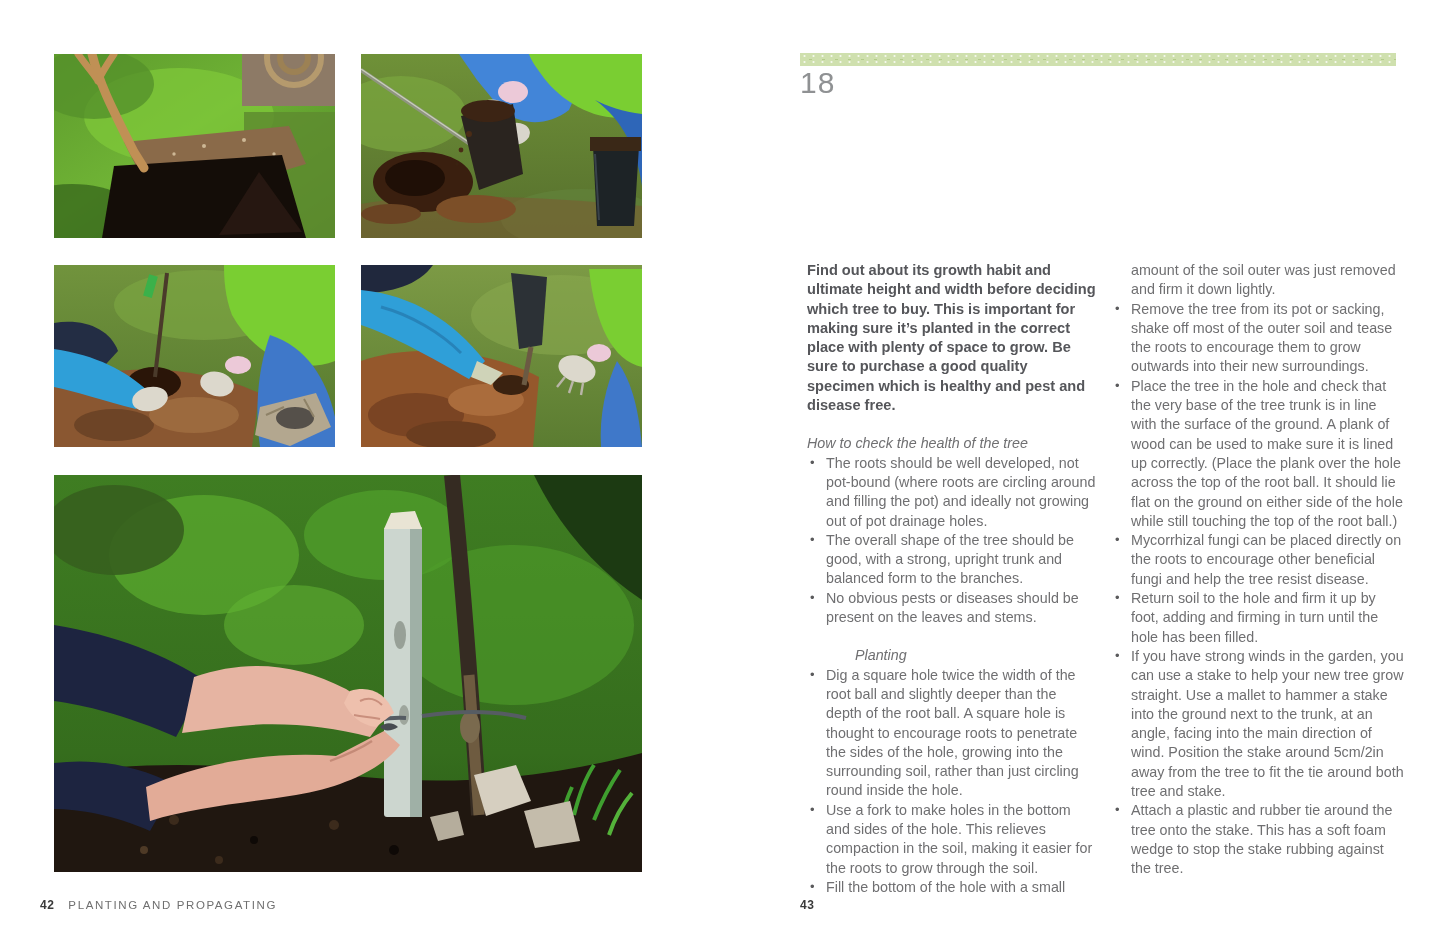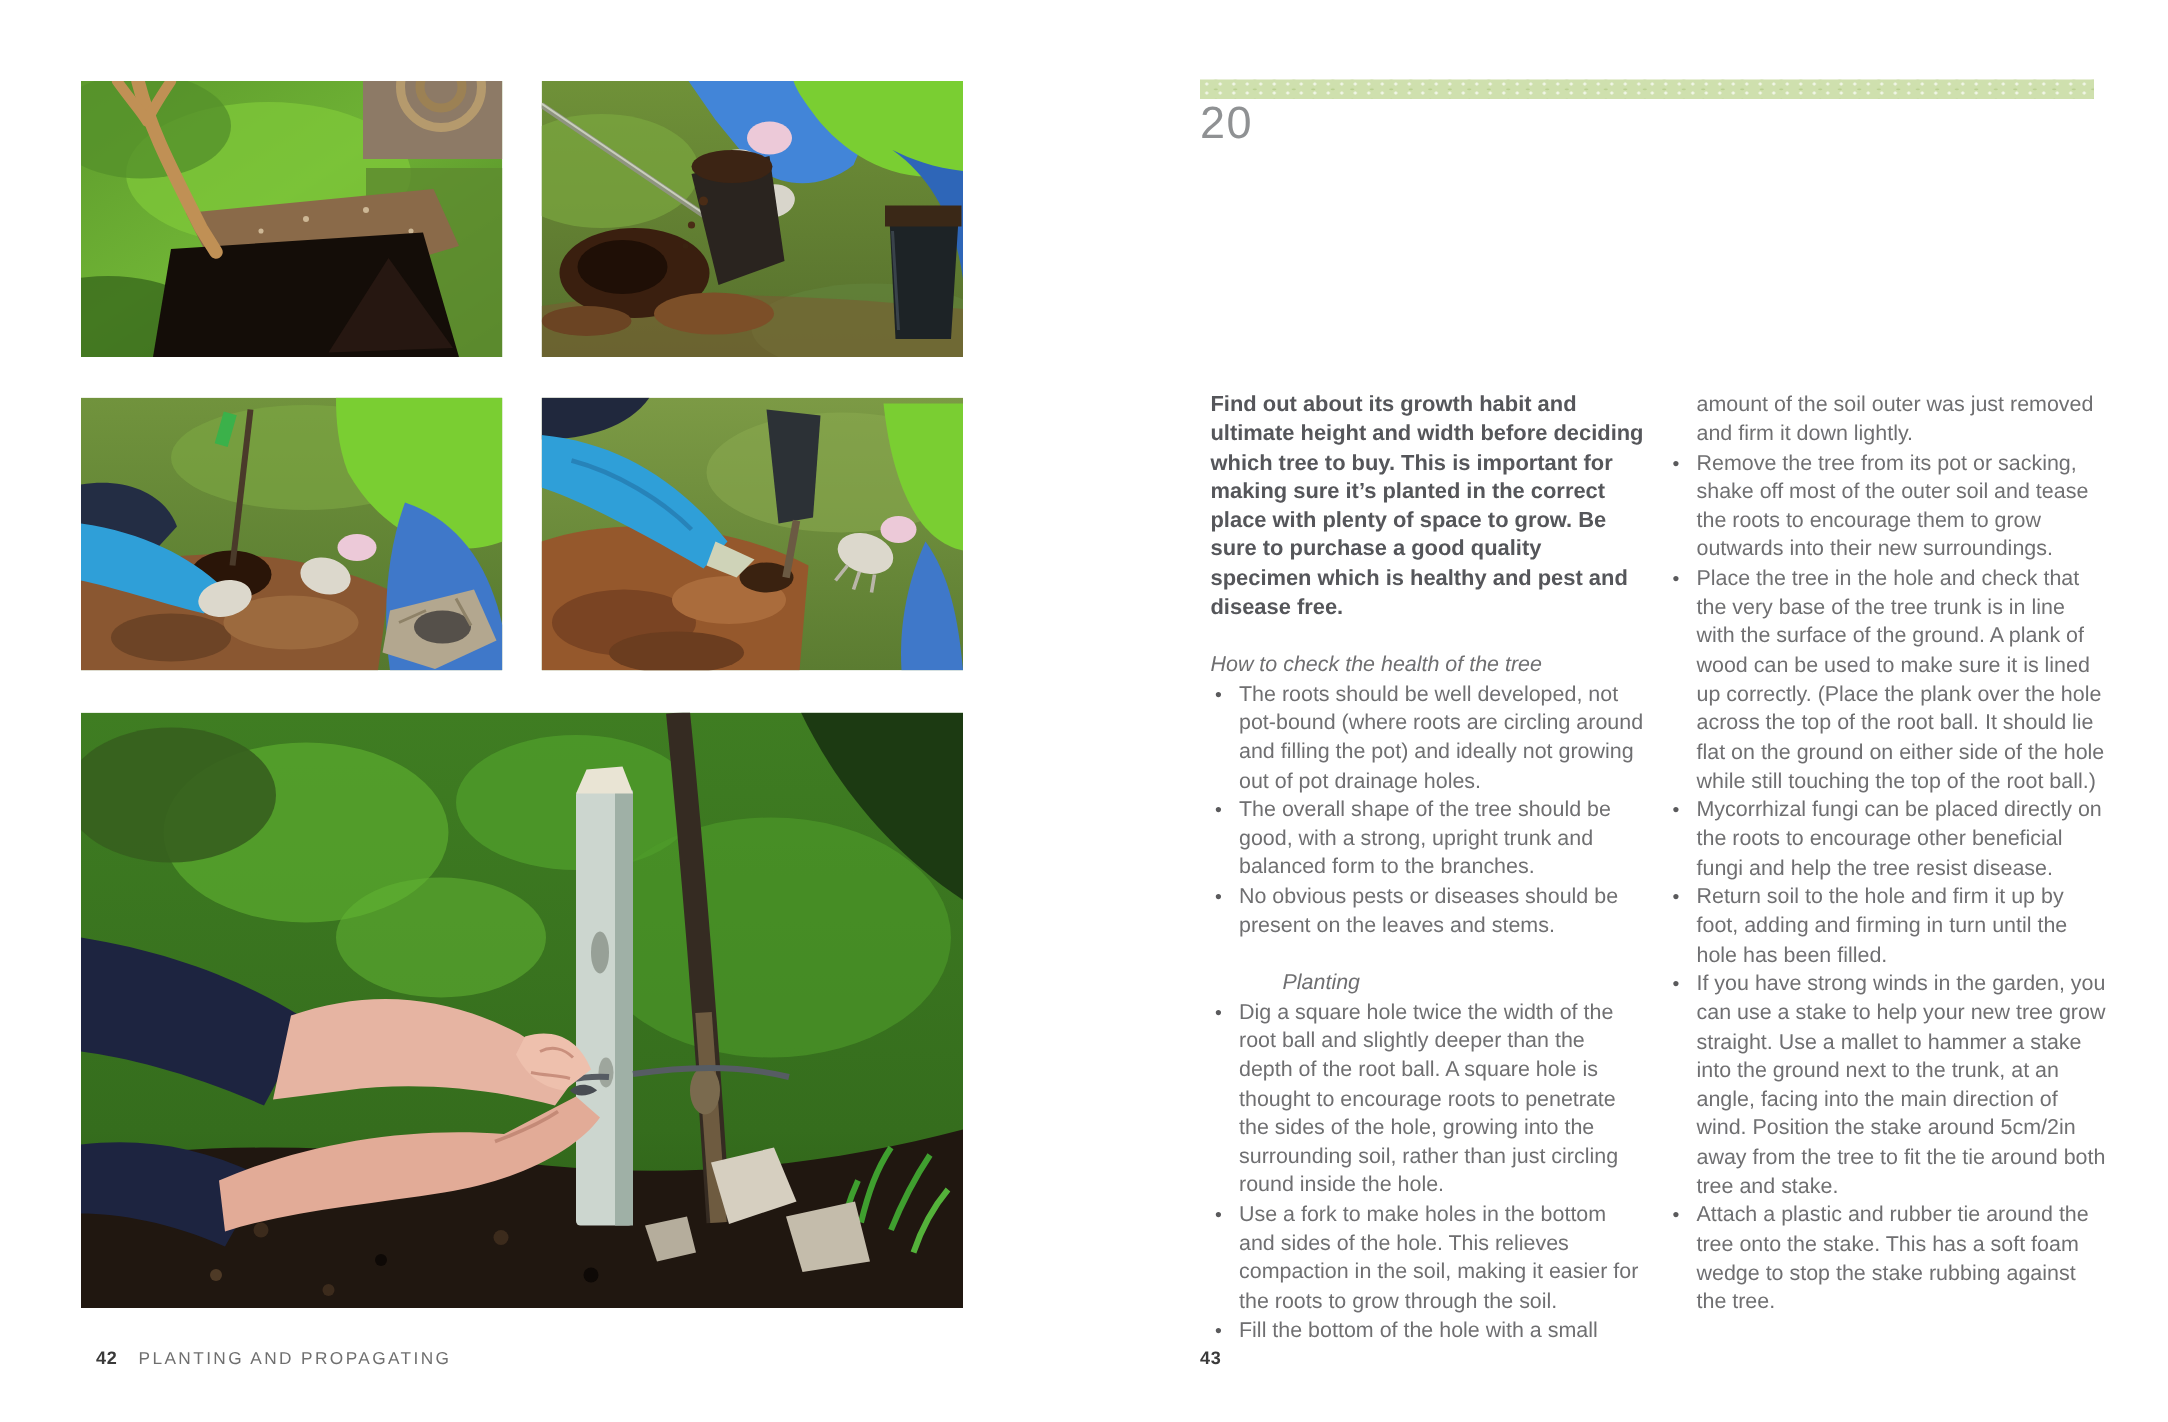"20" div.chapter-num { text: 20 -> 18 }
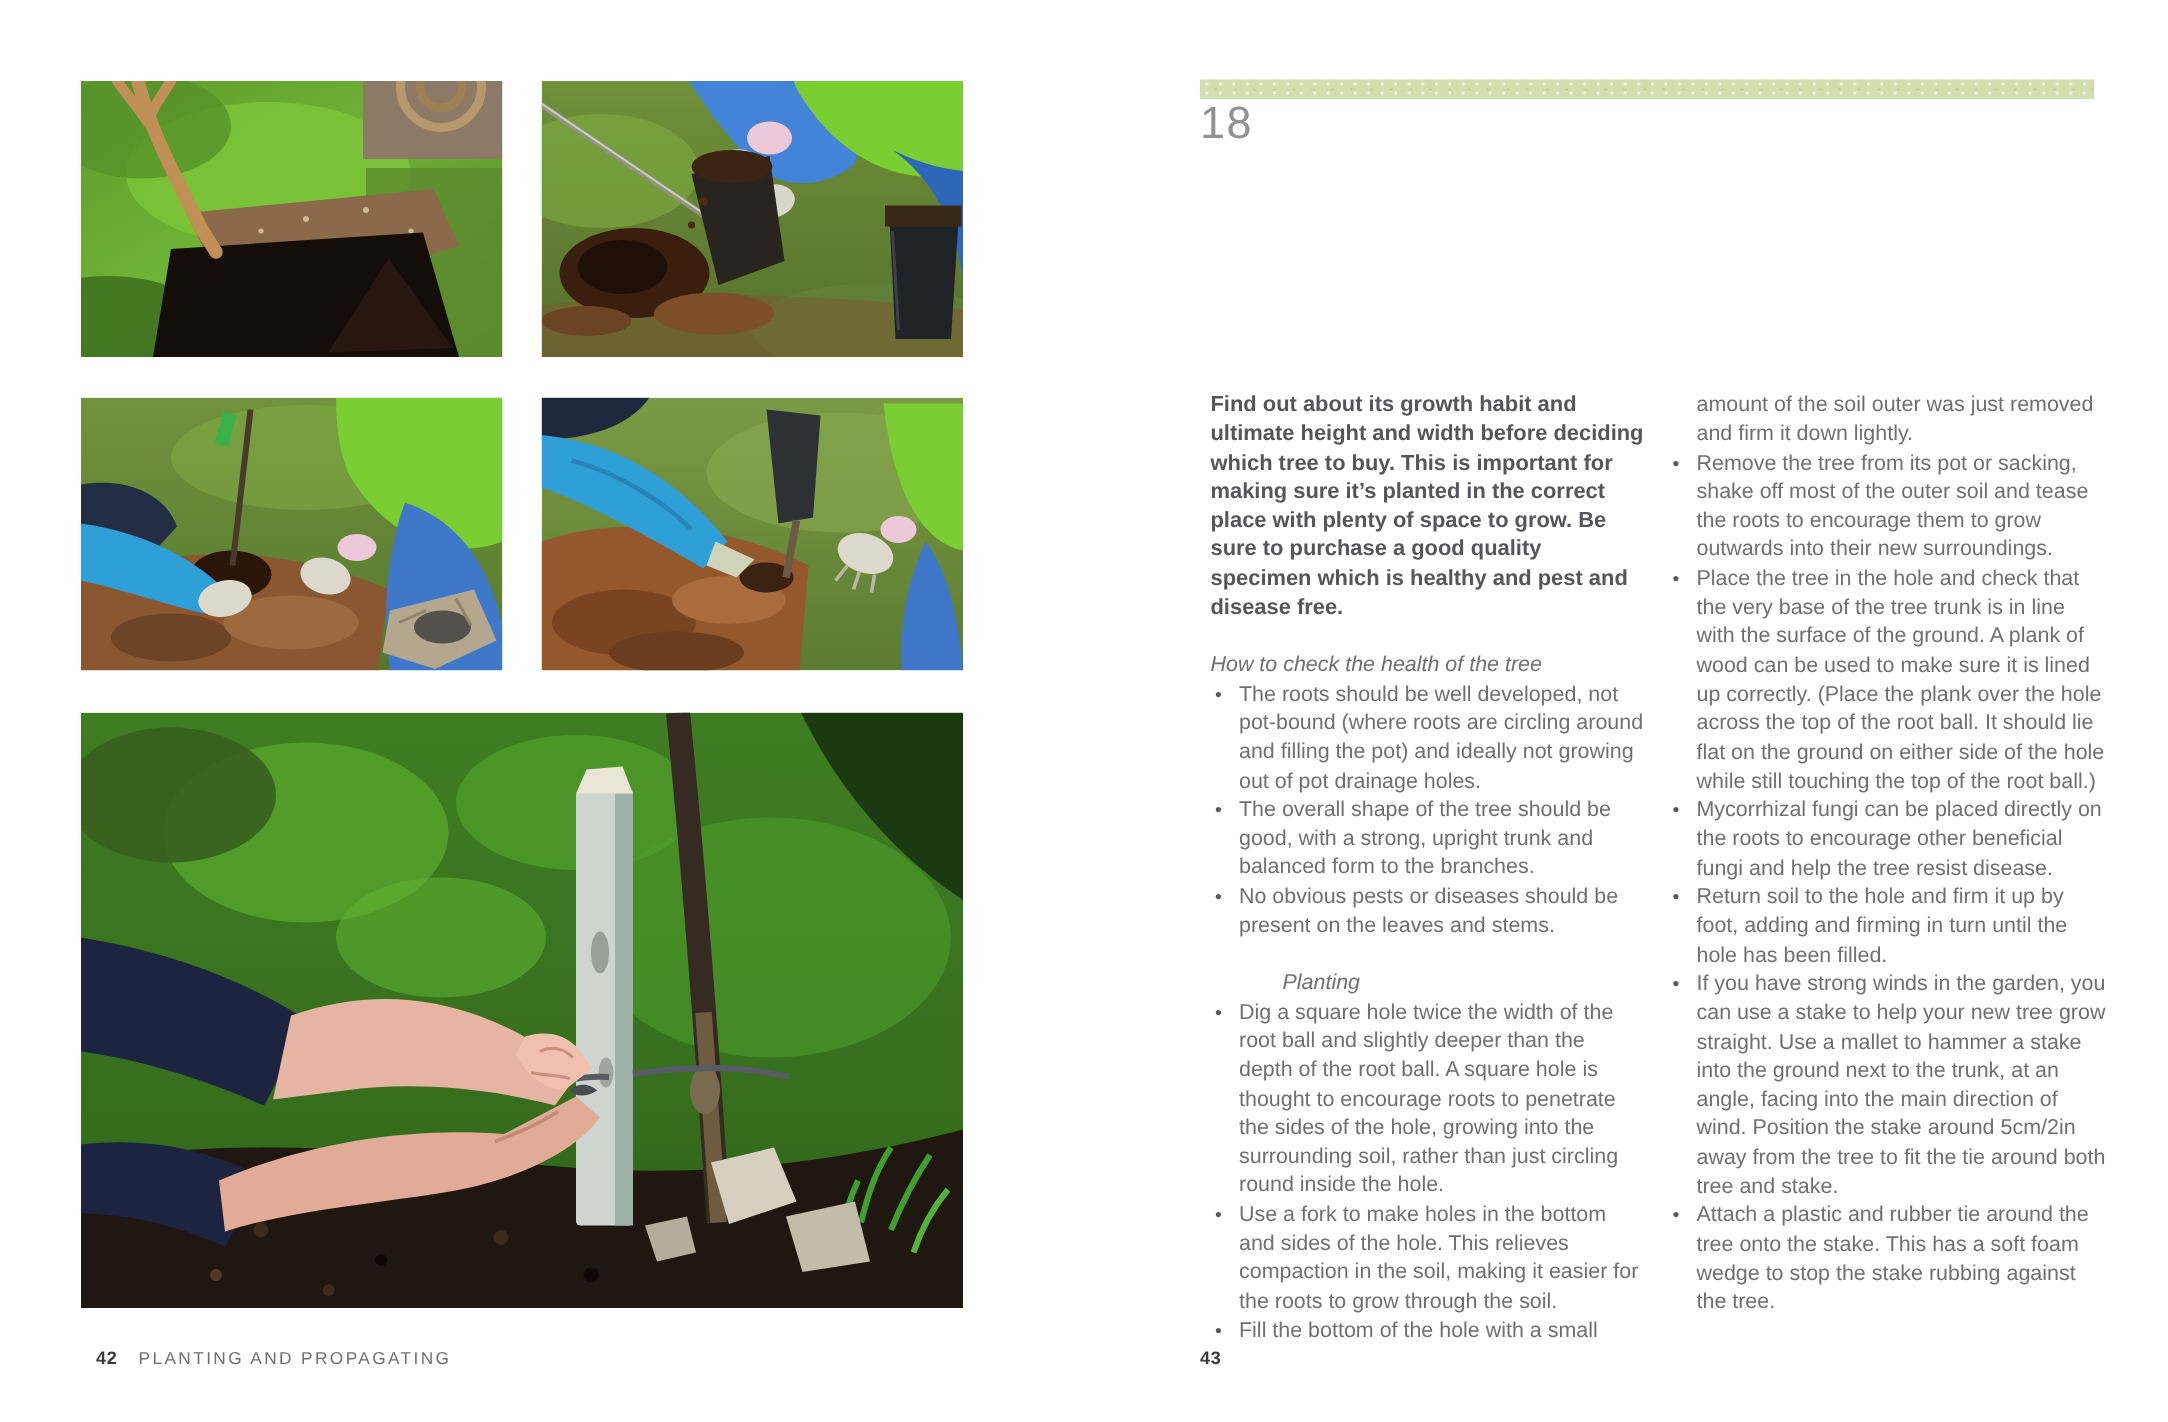"42 PLANTING AND PROPAGATING" .footer-left { left: 64px -> 40px }
